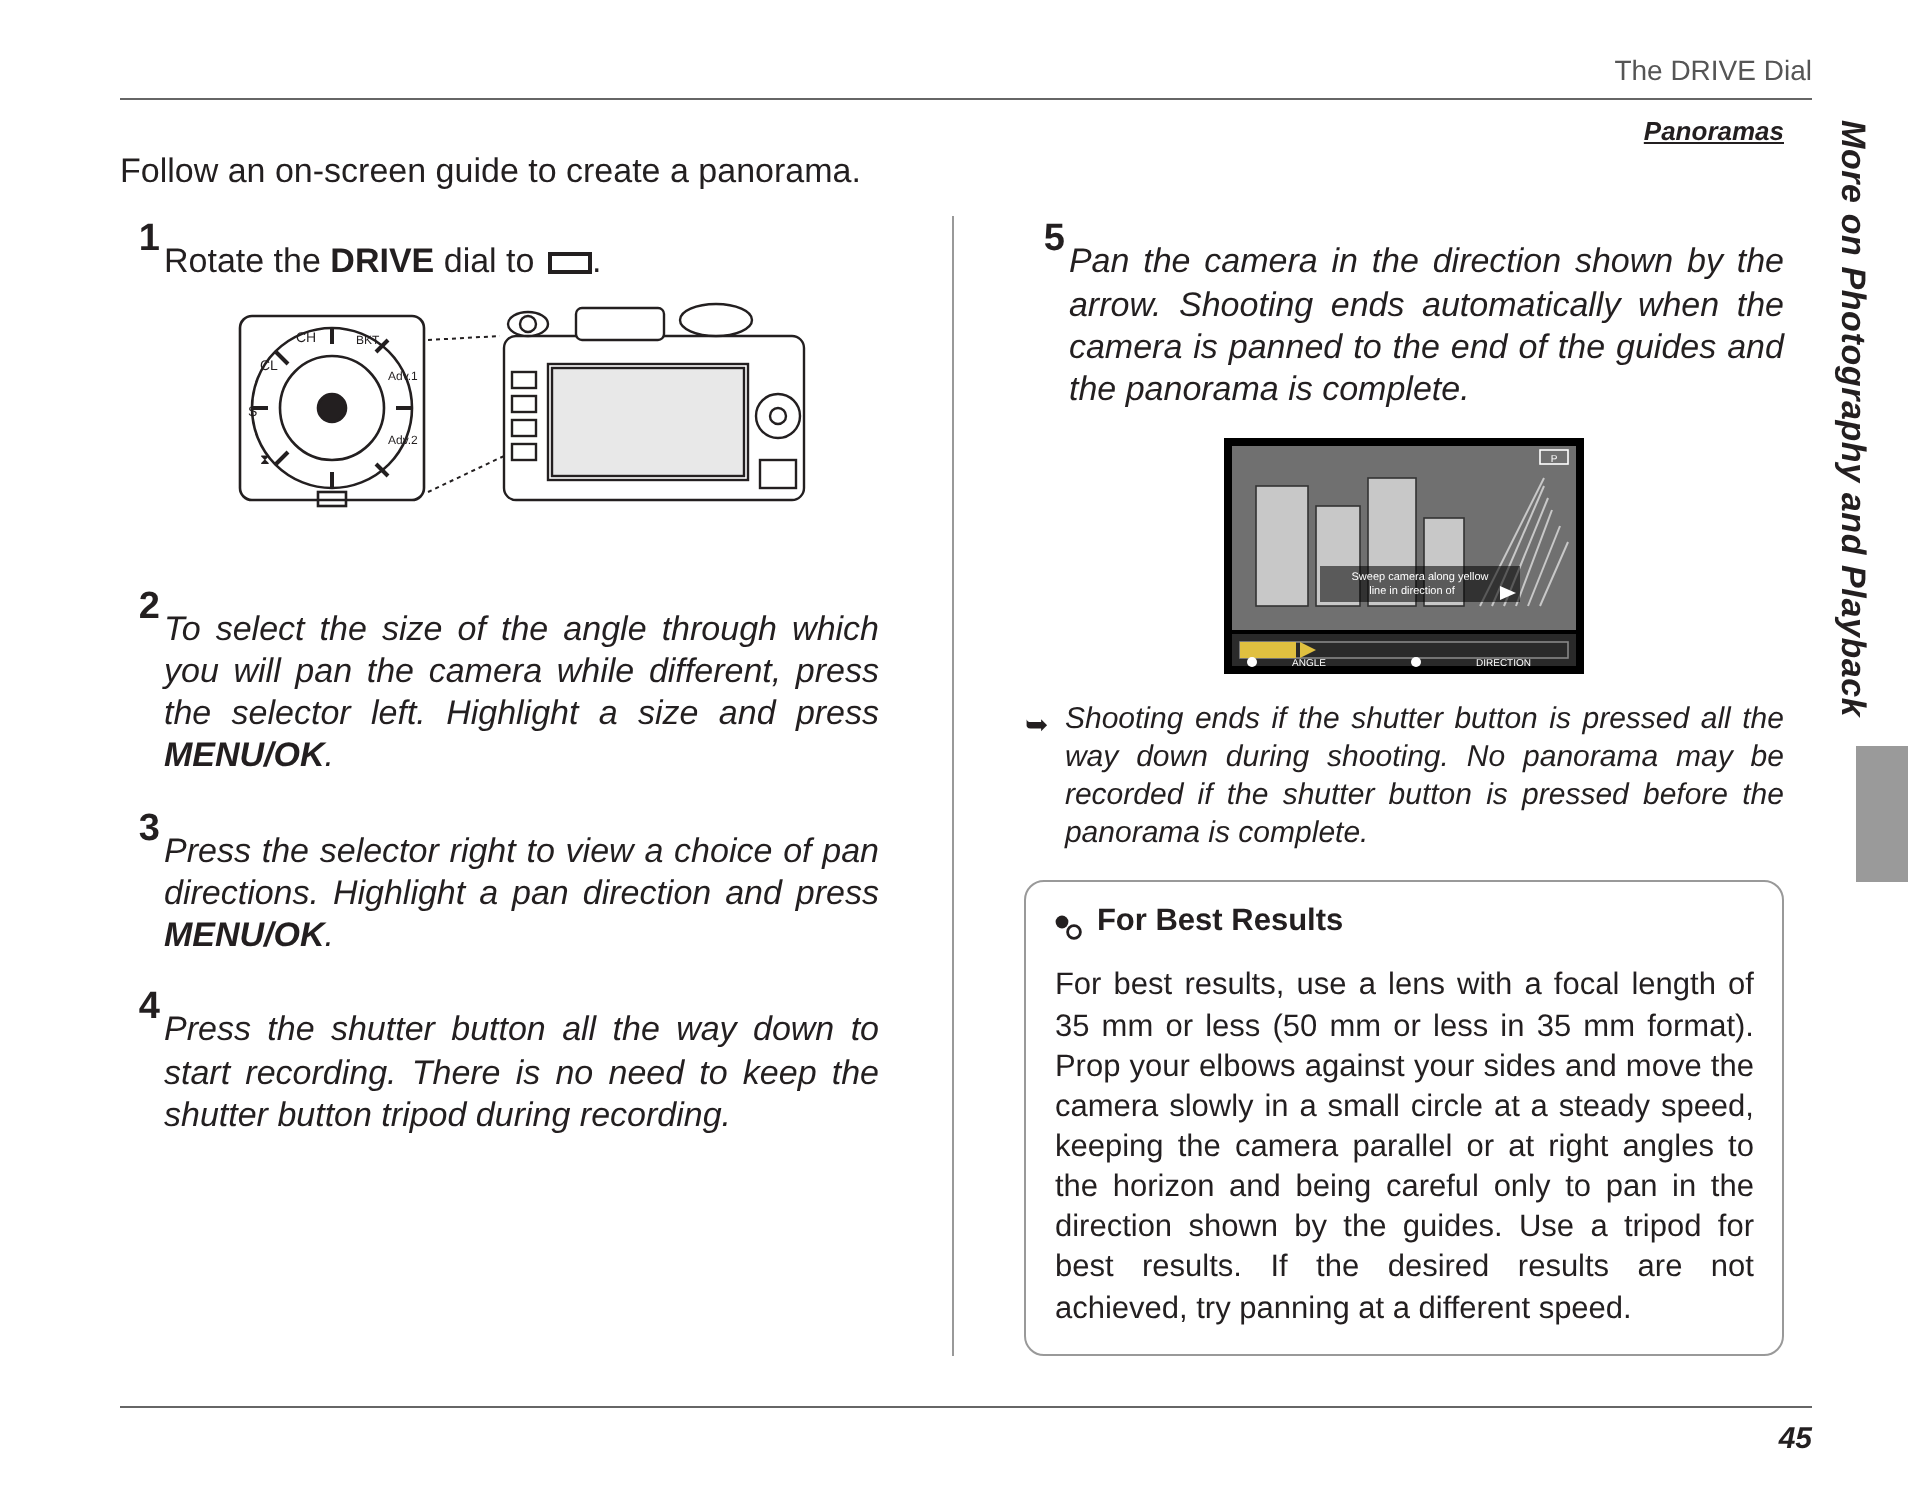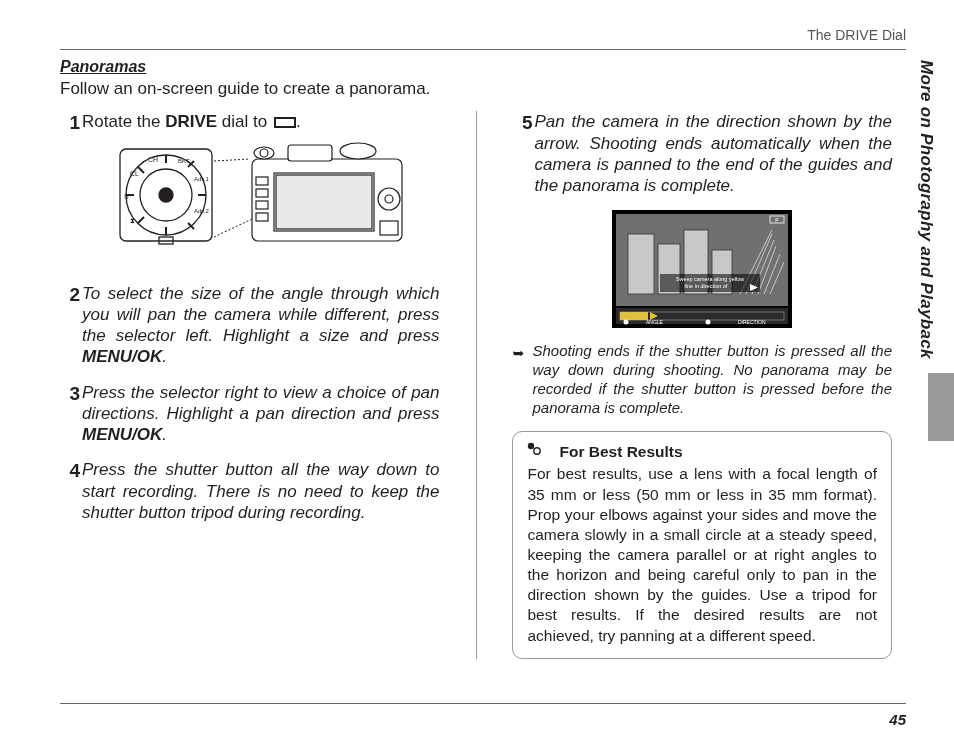"Panoramas" .section-title { font-size: 16px -> 13px; text-align: none -> right }
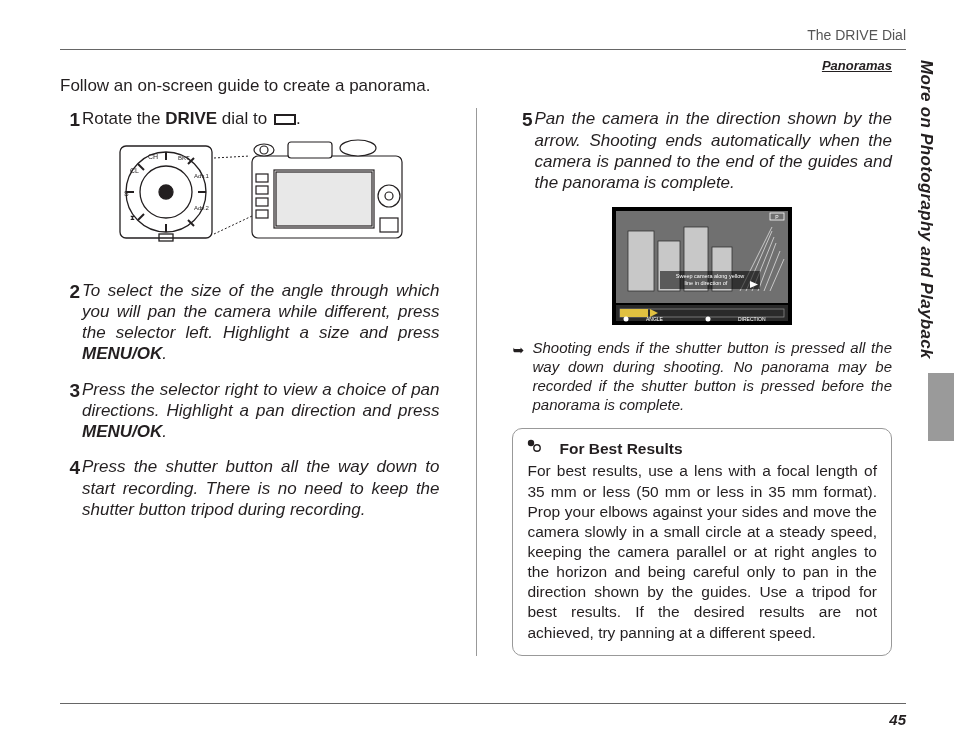"Rotate the DRIVE dial to" .step-body { margin-top: none -> 12px }
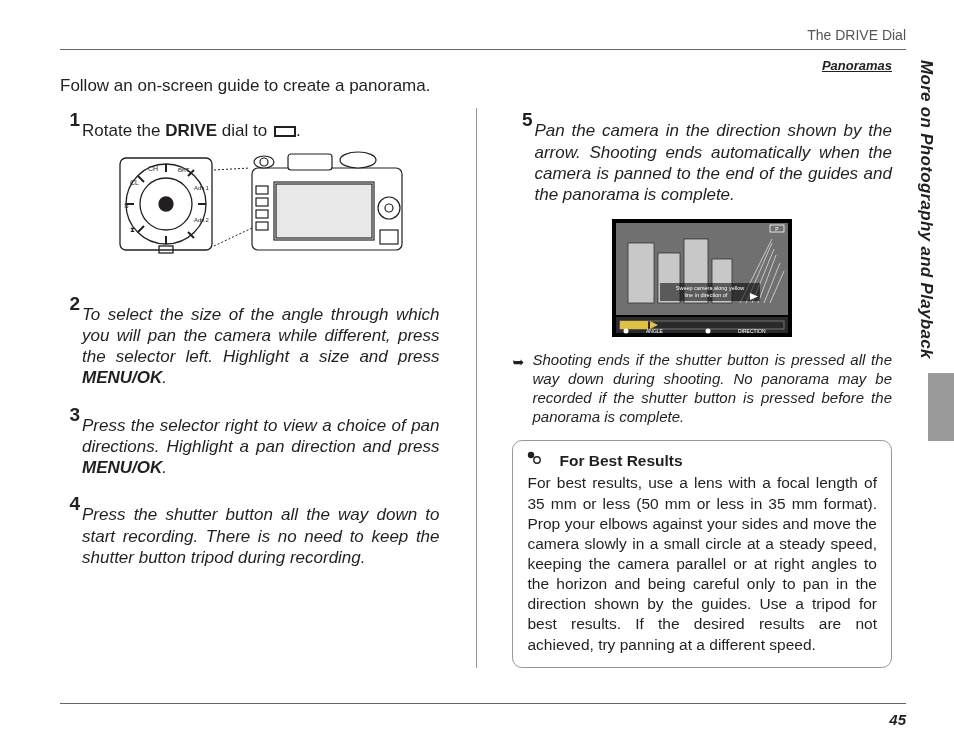"For Best Results" .tip-head { align-items: flex-start -> flex-end; gap: 18px -> 7px; margin-bottom: 2px -> 12px }
